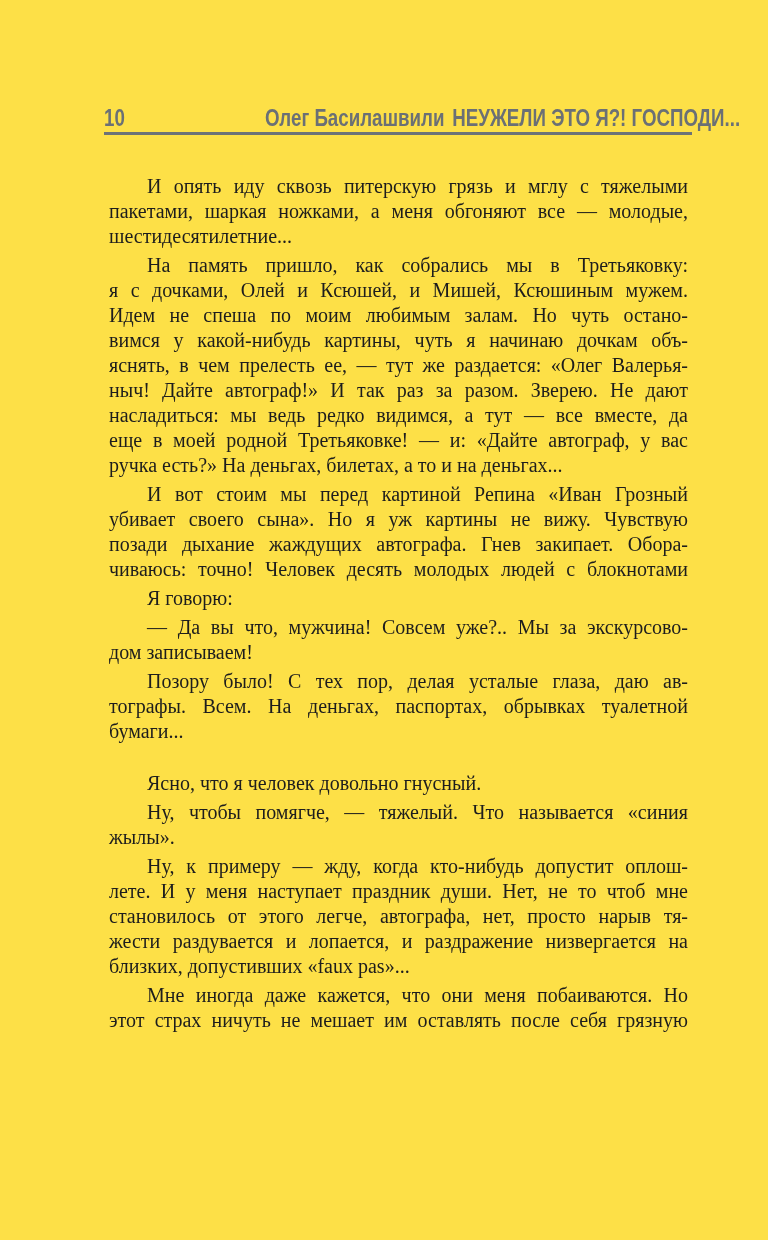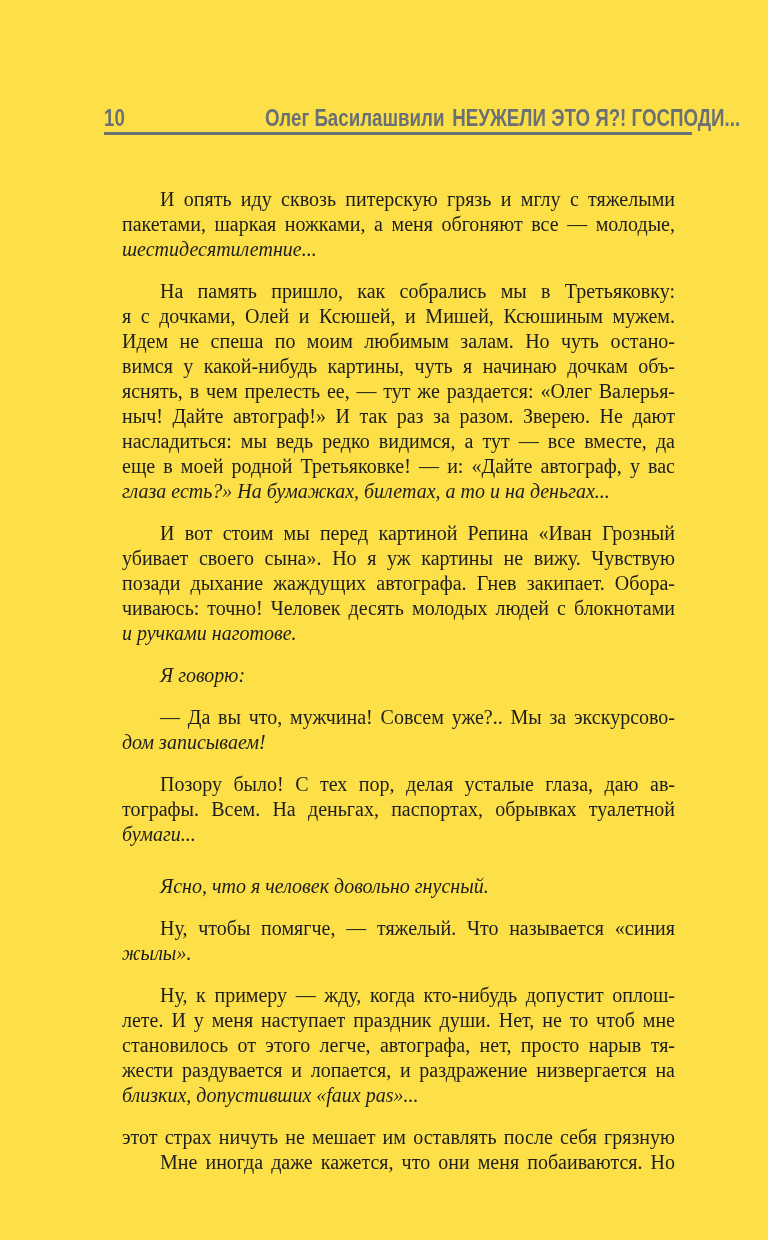"И опять иду сквозь питерскую" .para { margin: 17px -> 4px }
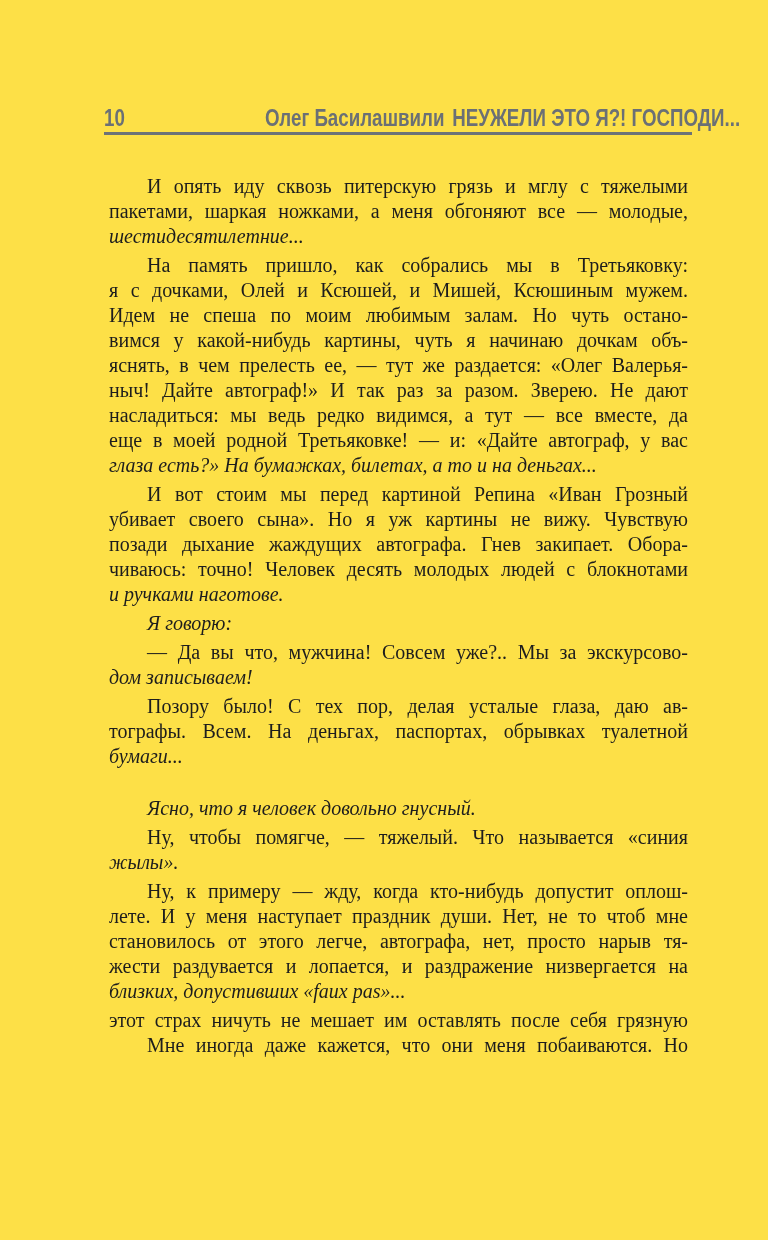"шестидесятилетние..." .line.last { font-style: italic -> none }
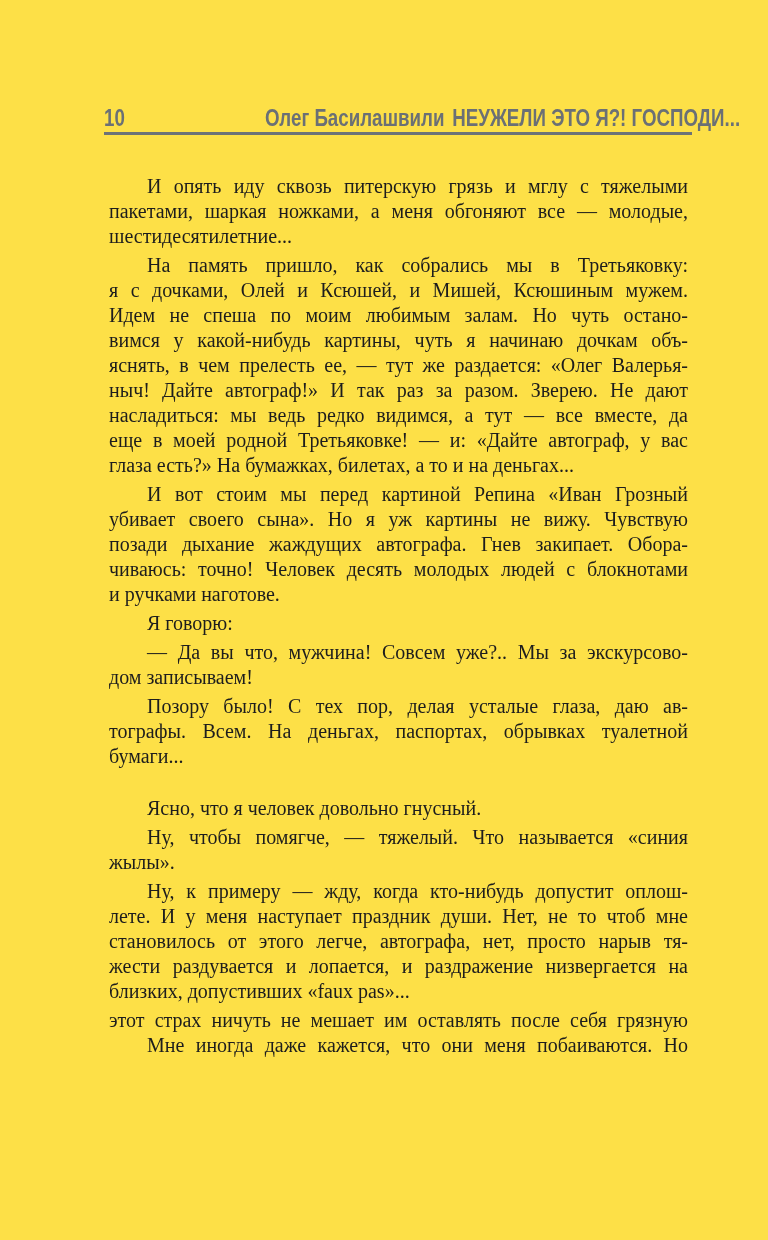"глаза есть?» На бумажках, билетах," div.line { text: глаза есть?» На бумажках -> ручка есть?» На деньгах }
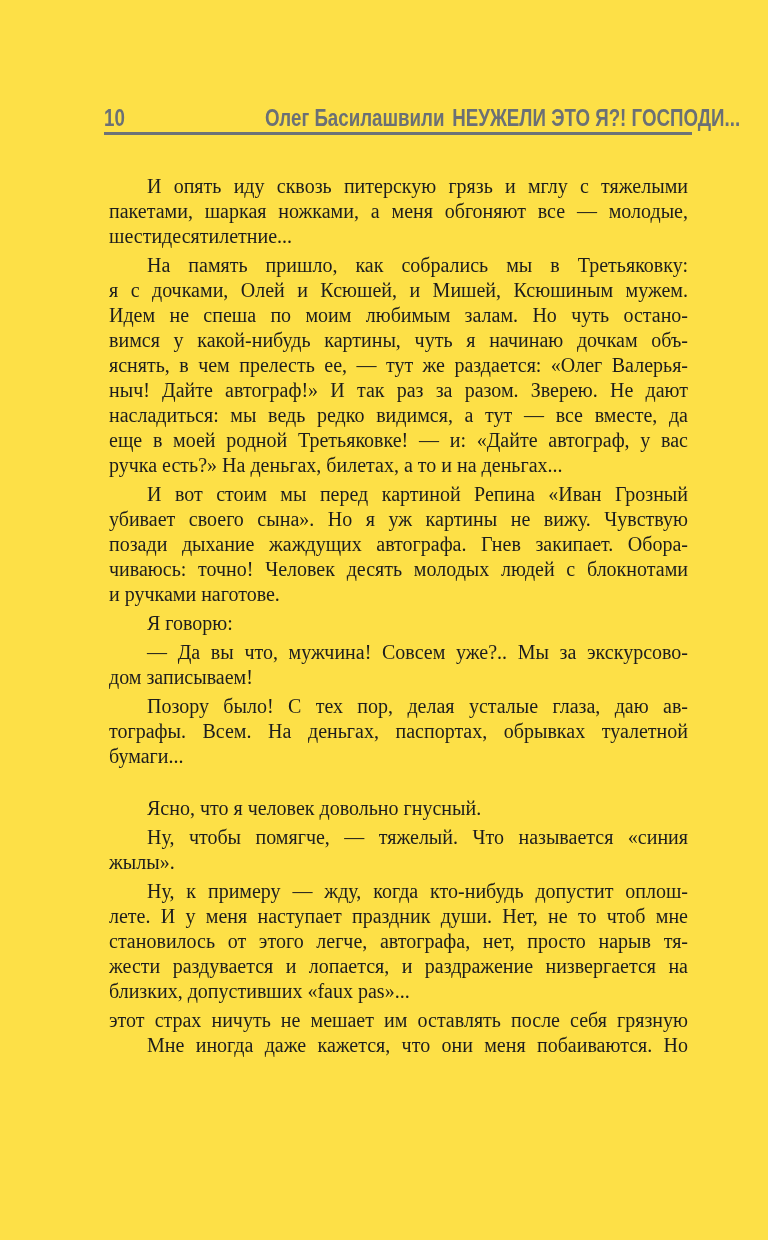"и ручками наготове." div.line { html: <div>и ручками наготове.</div> -> none }
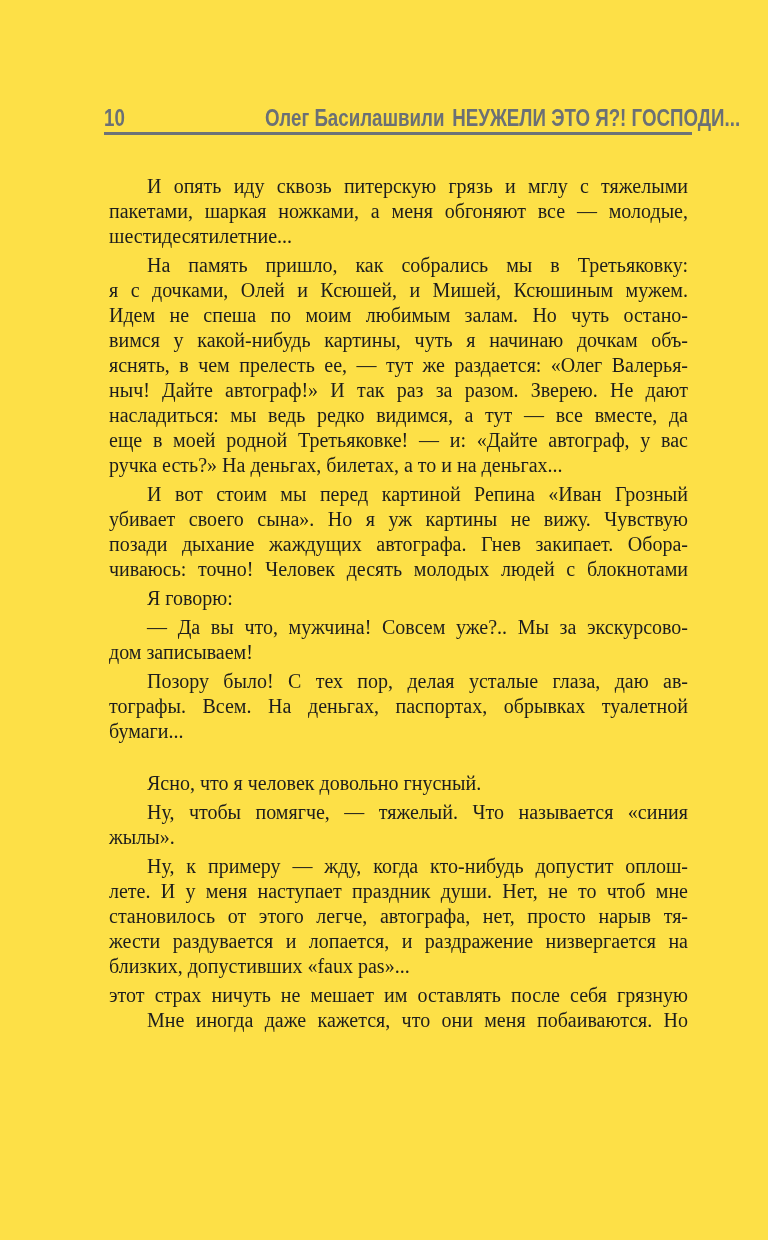"этот страх ничуть не мешает" div.line { order: before "Мне иногда даже кажется, что" -> after "Мне иногда даже кажется, что" }
